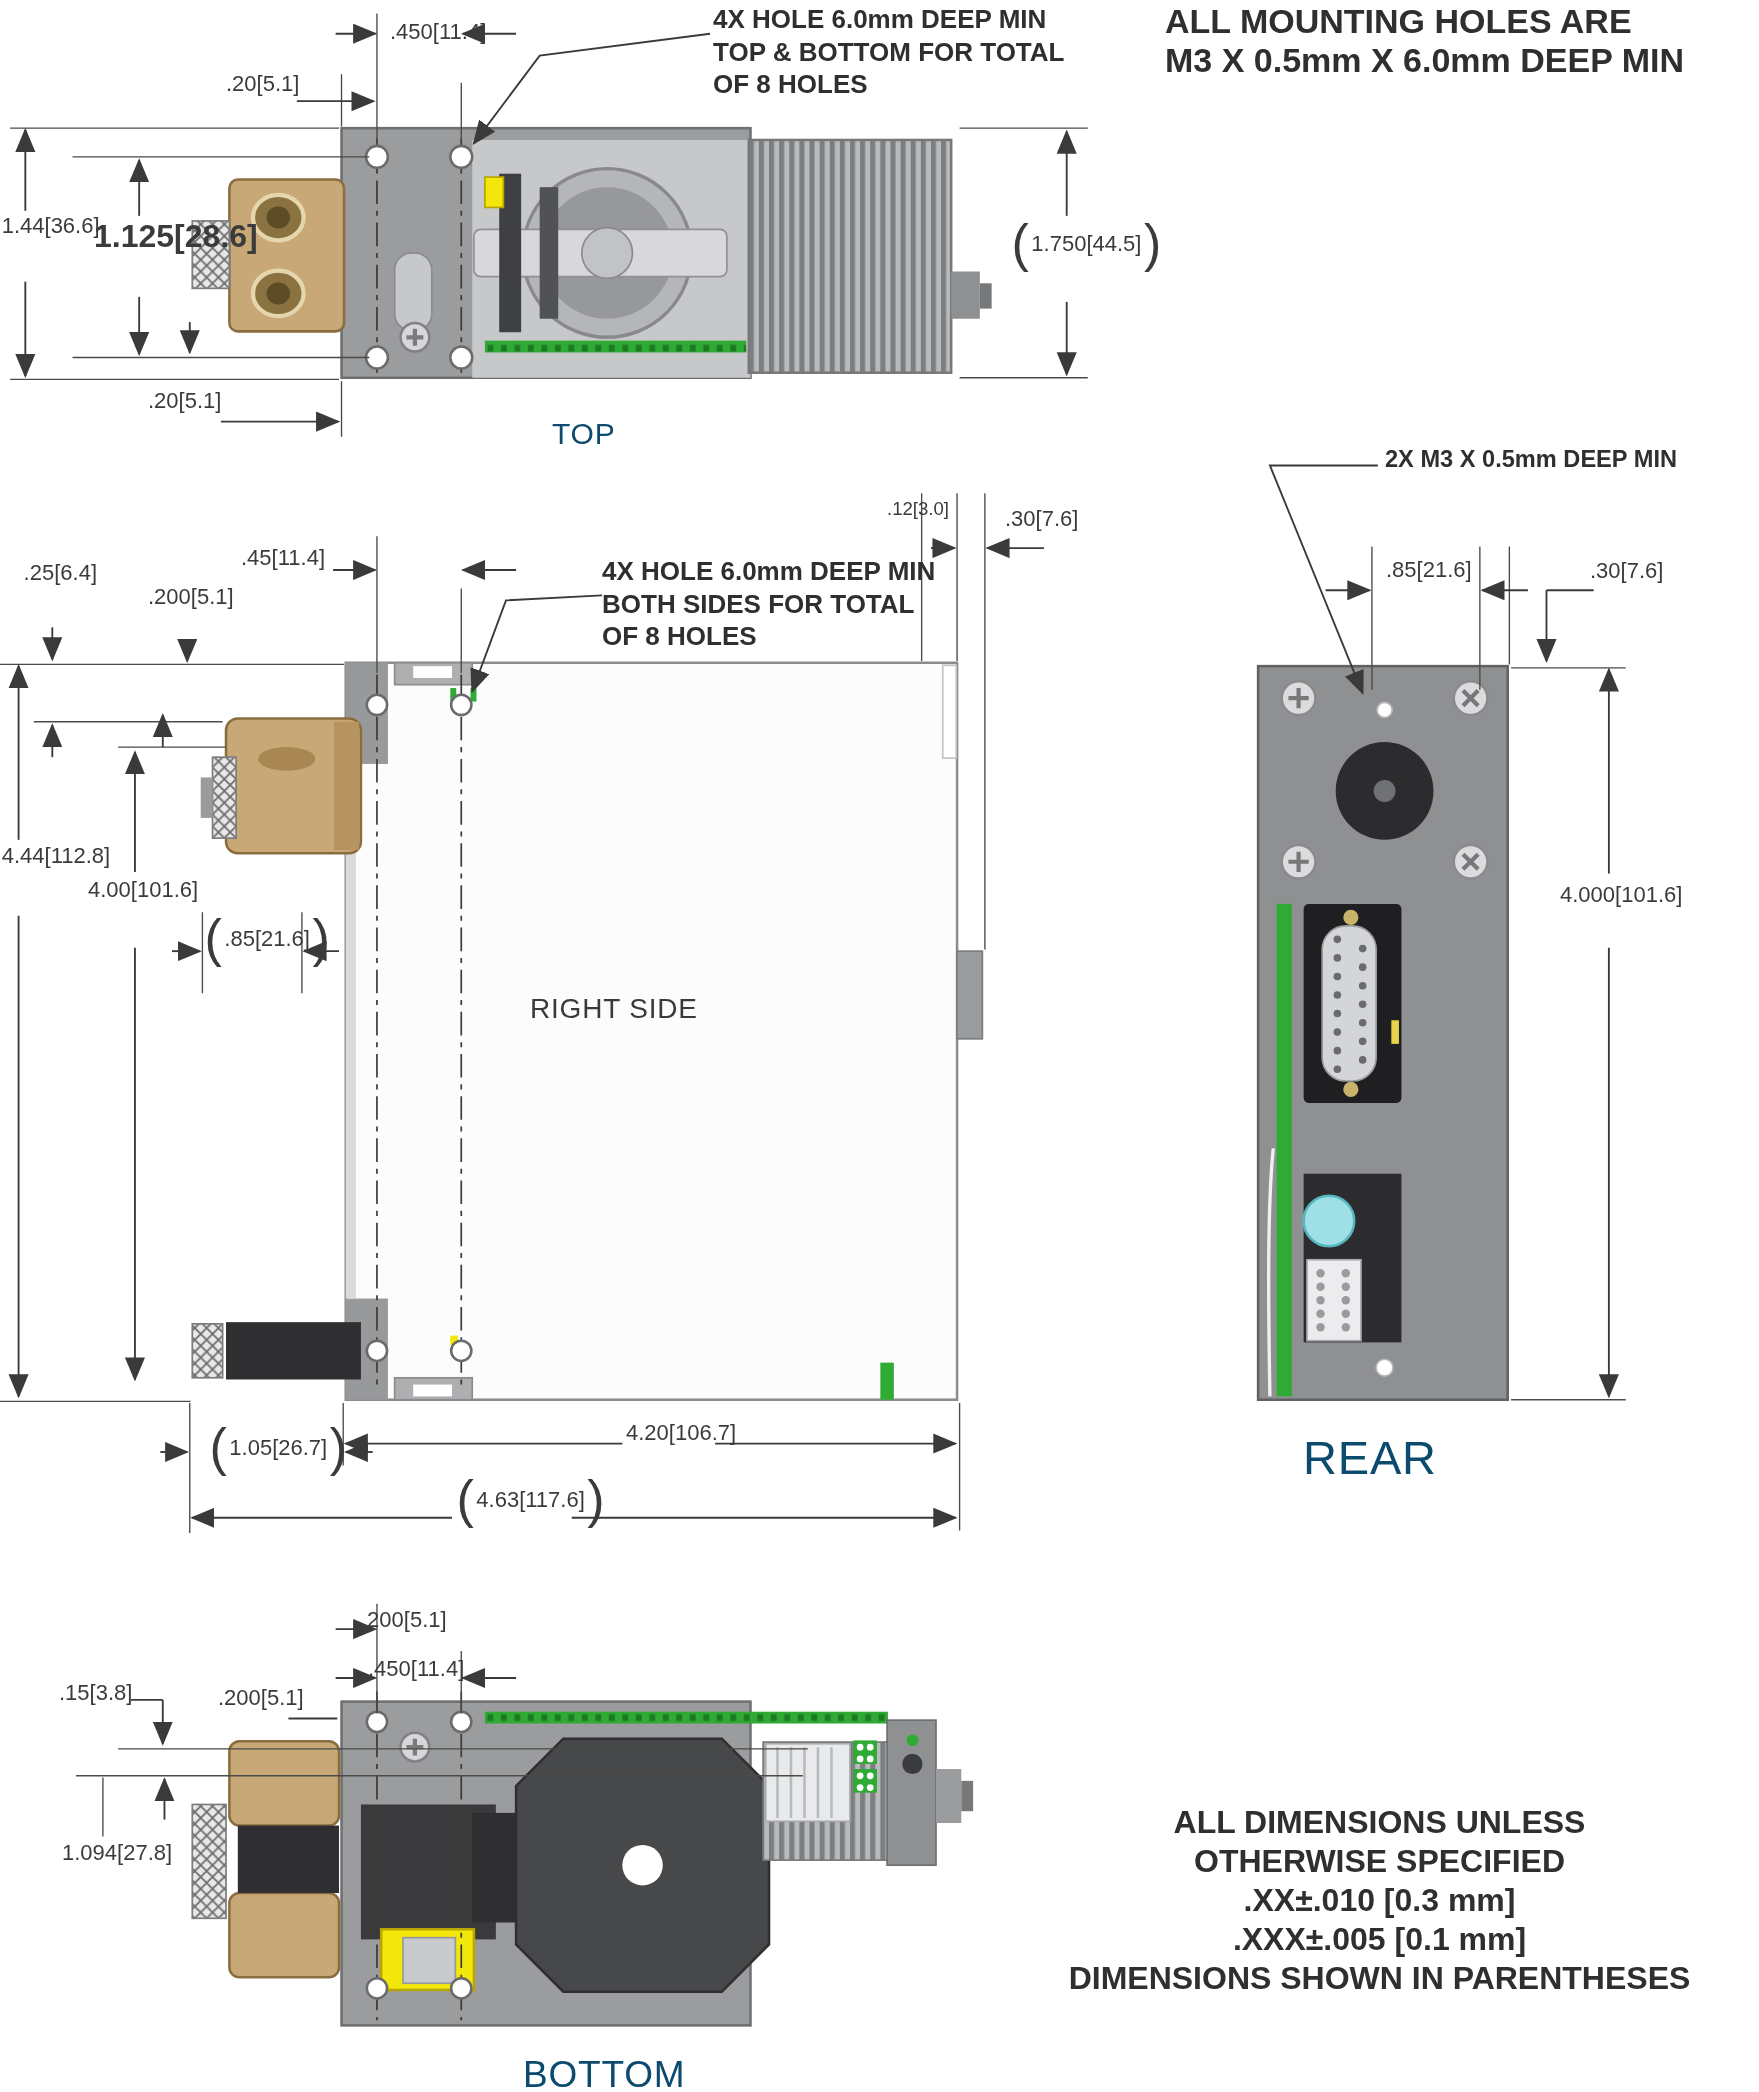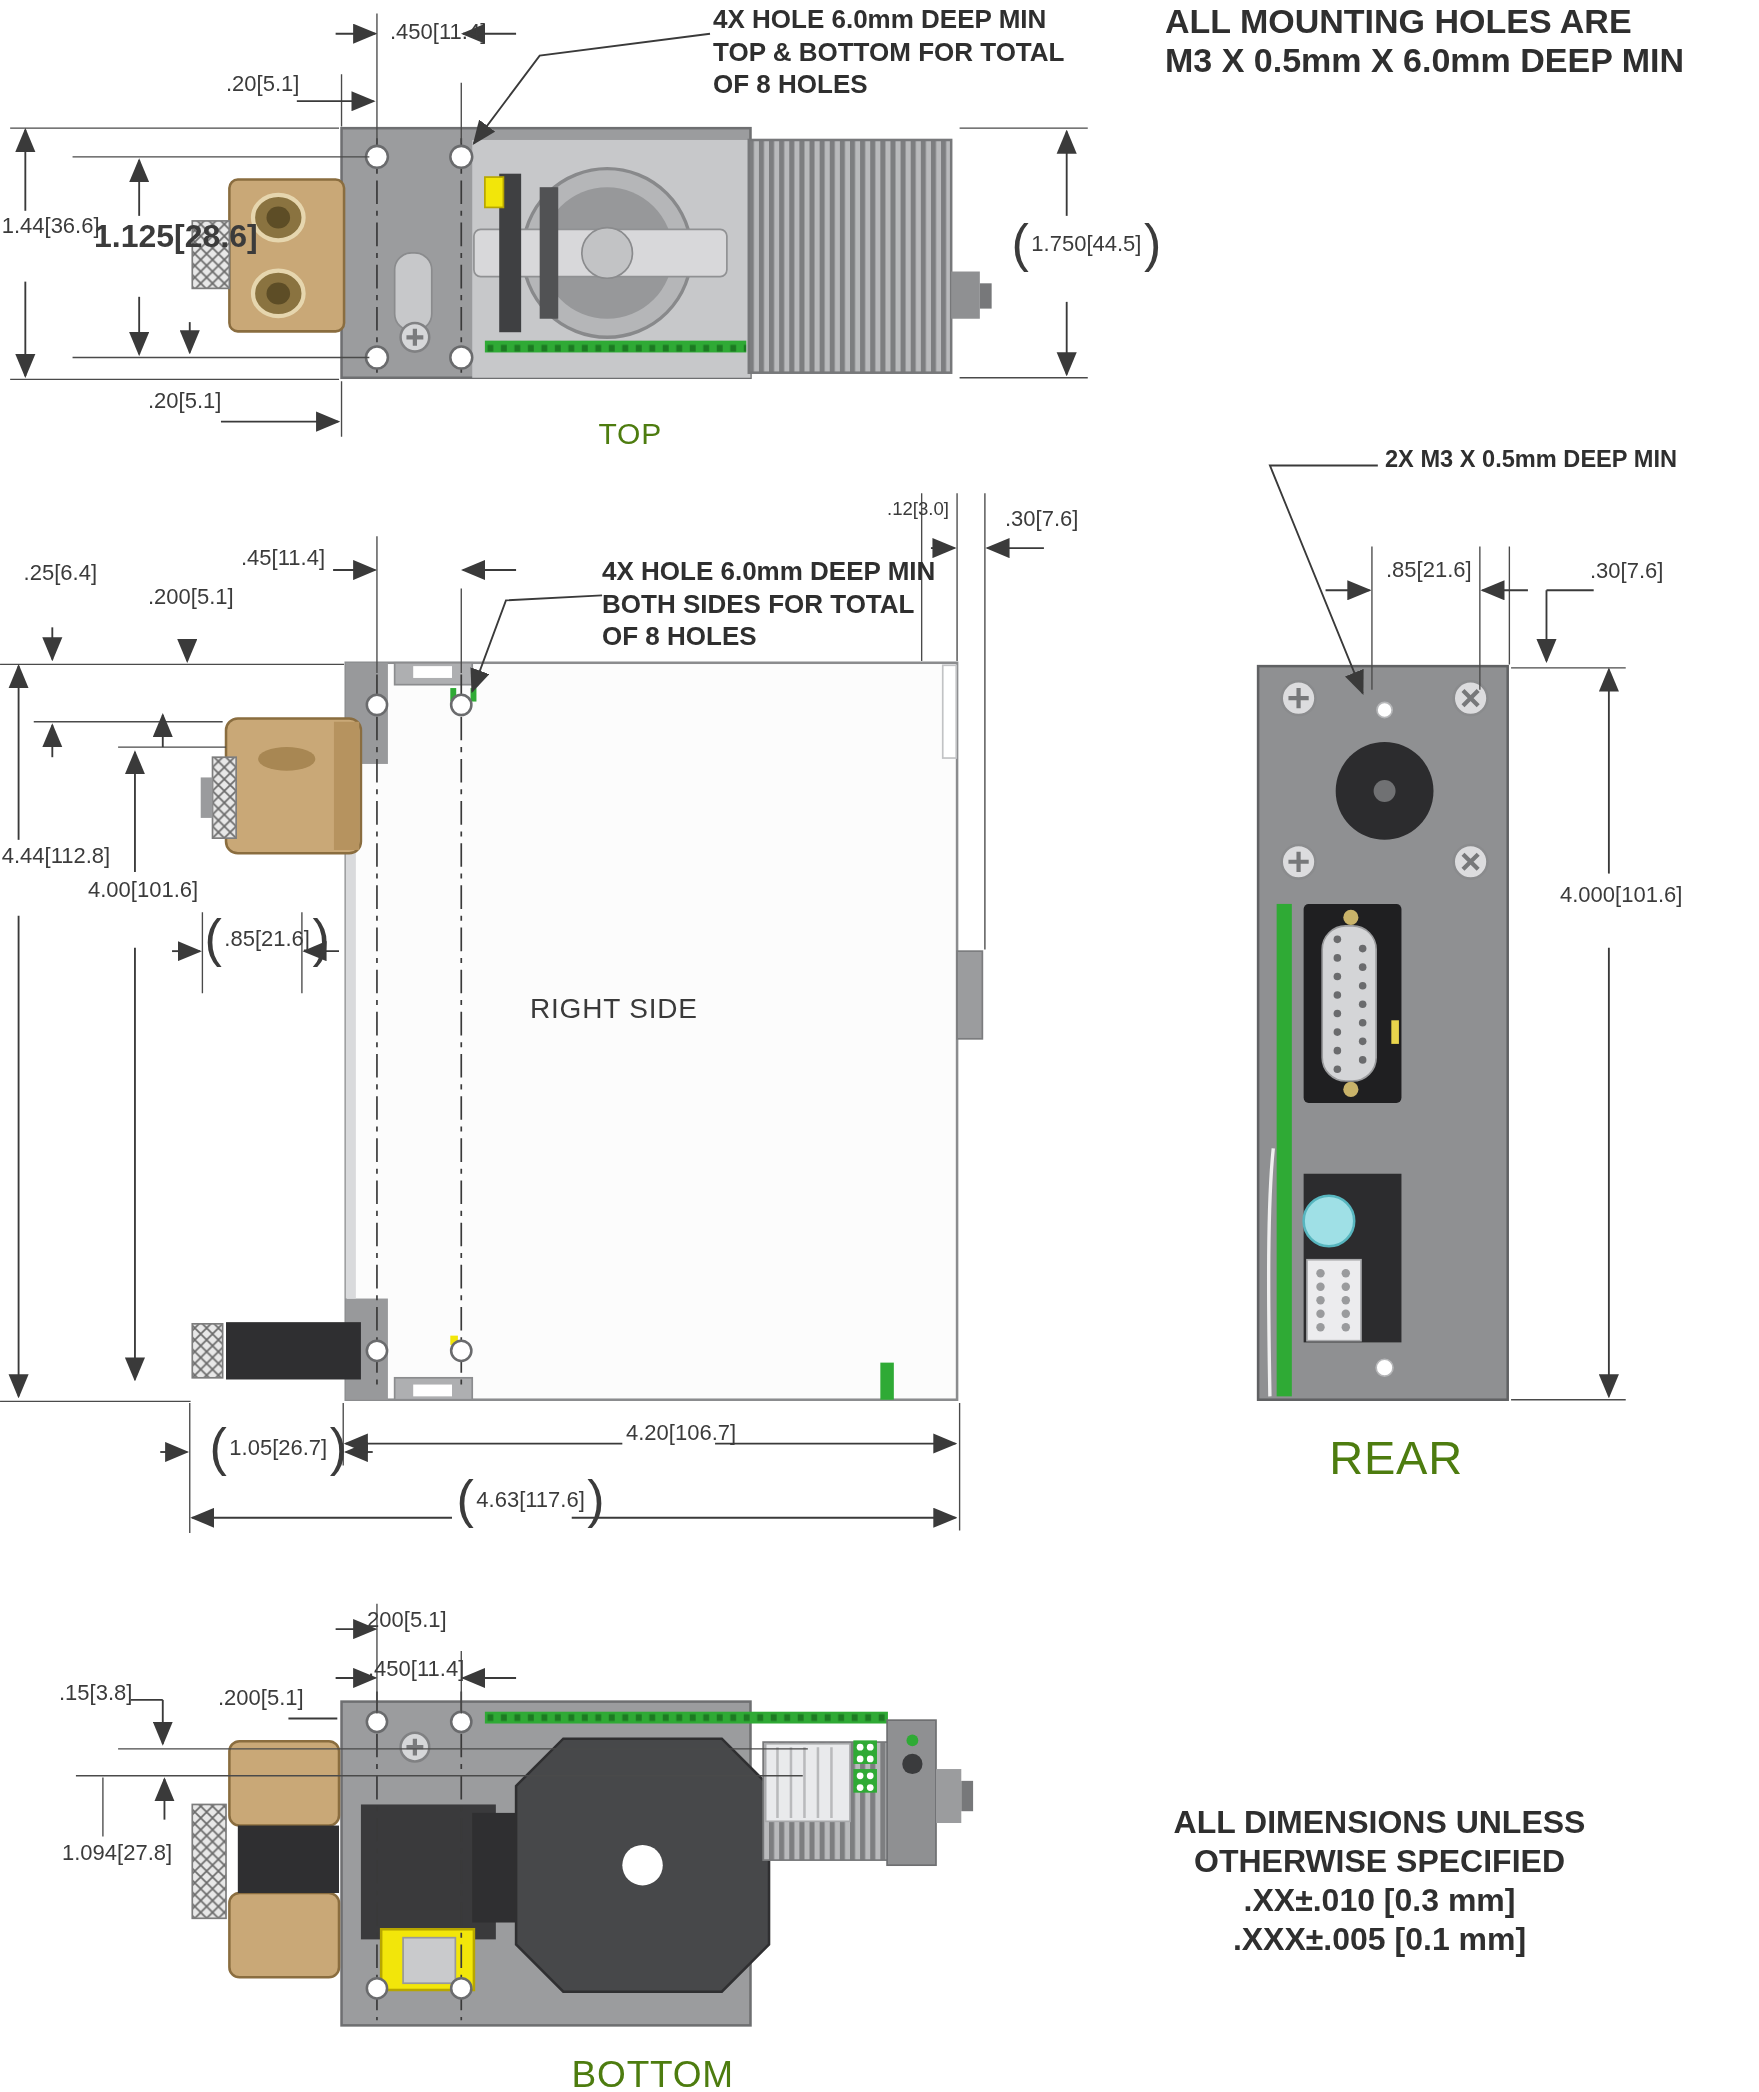"TOP" .vlabel { color: #4d7c0f -> #0c4a6e; text-align: right -> left }
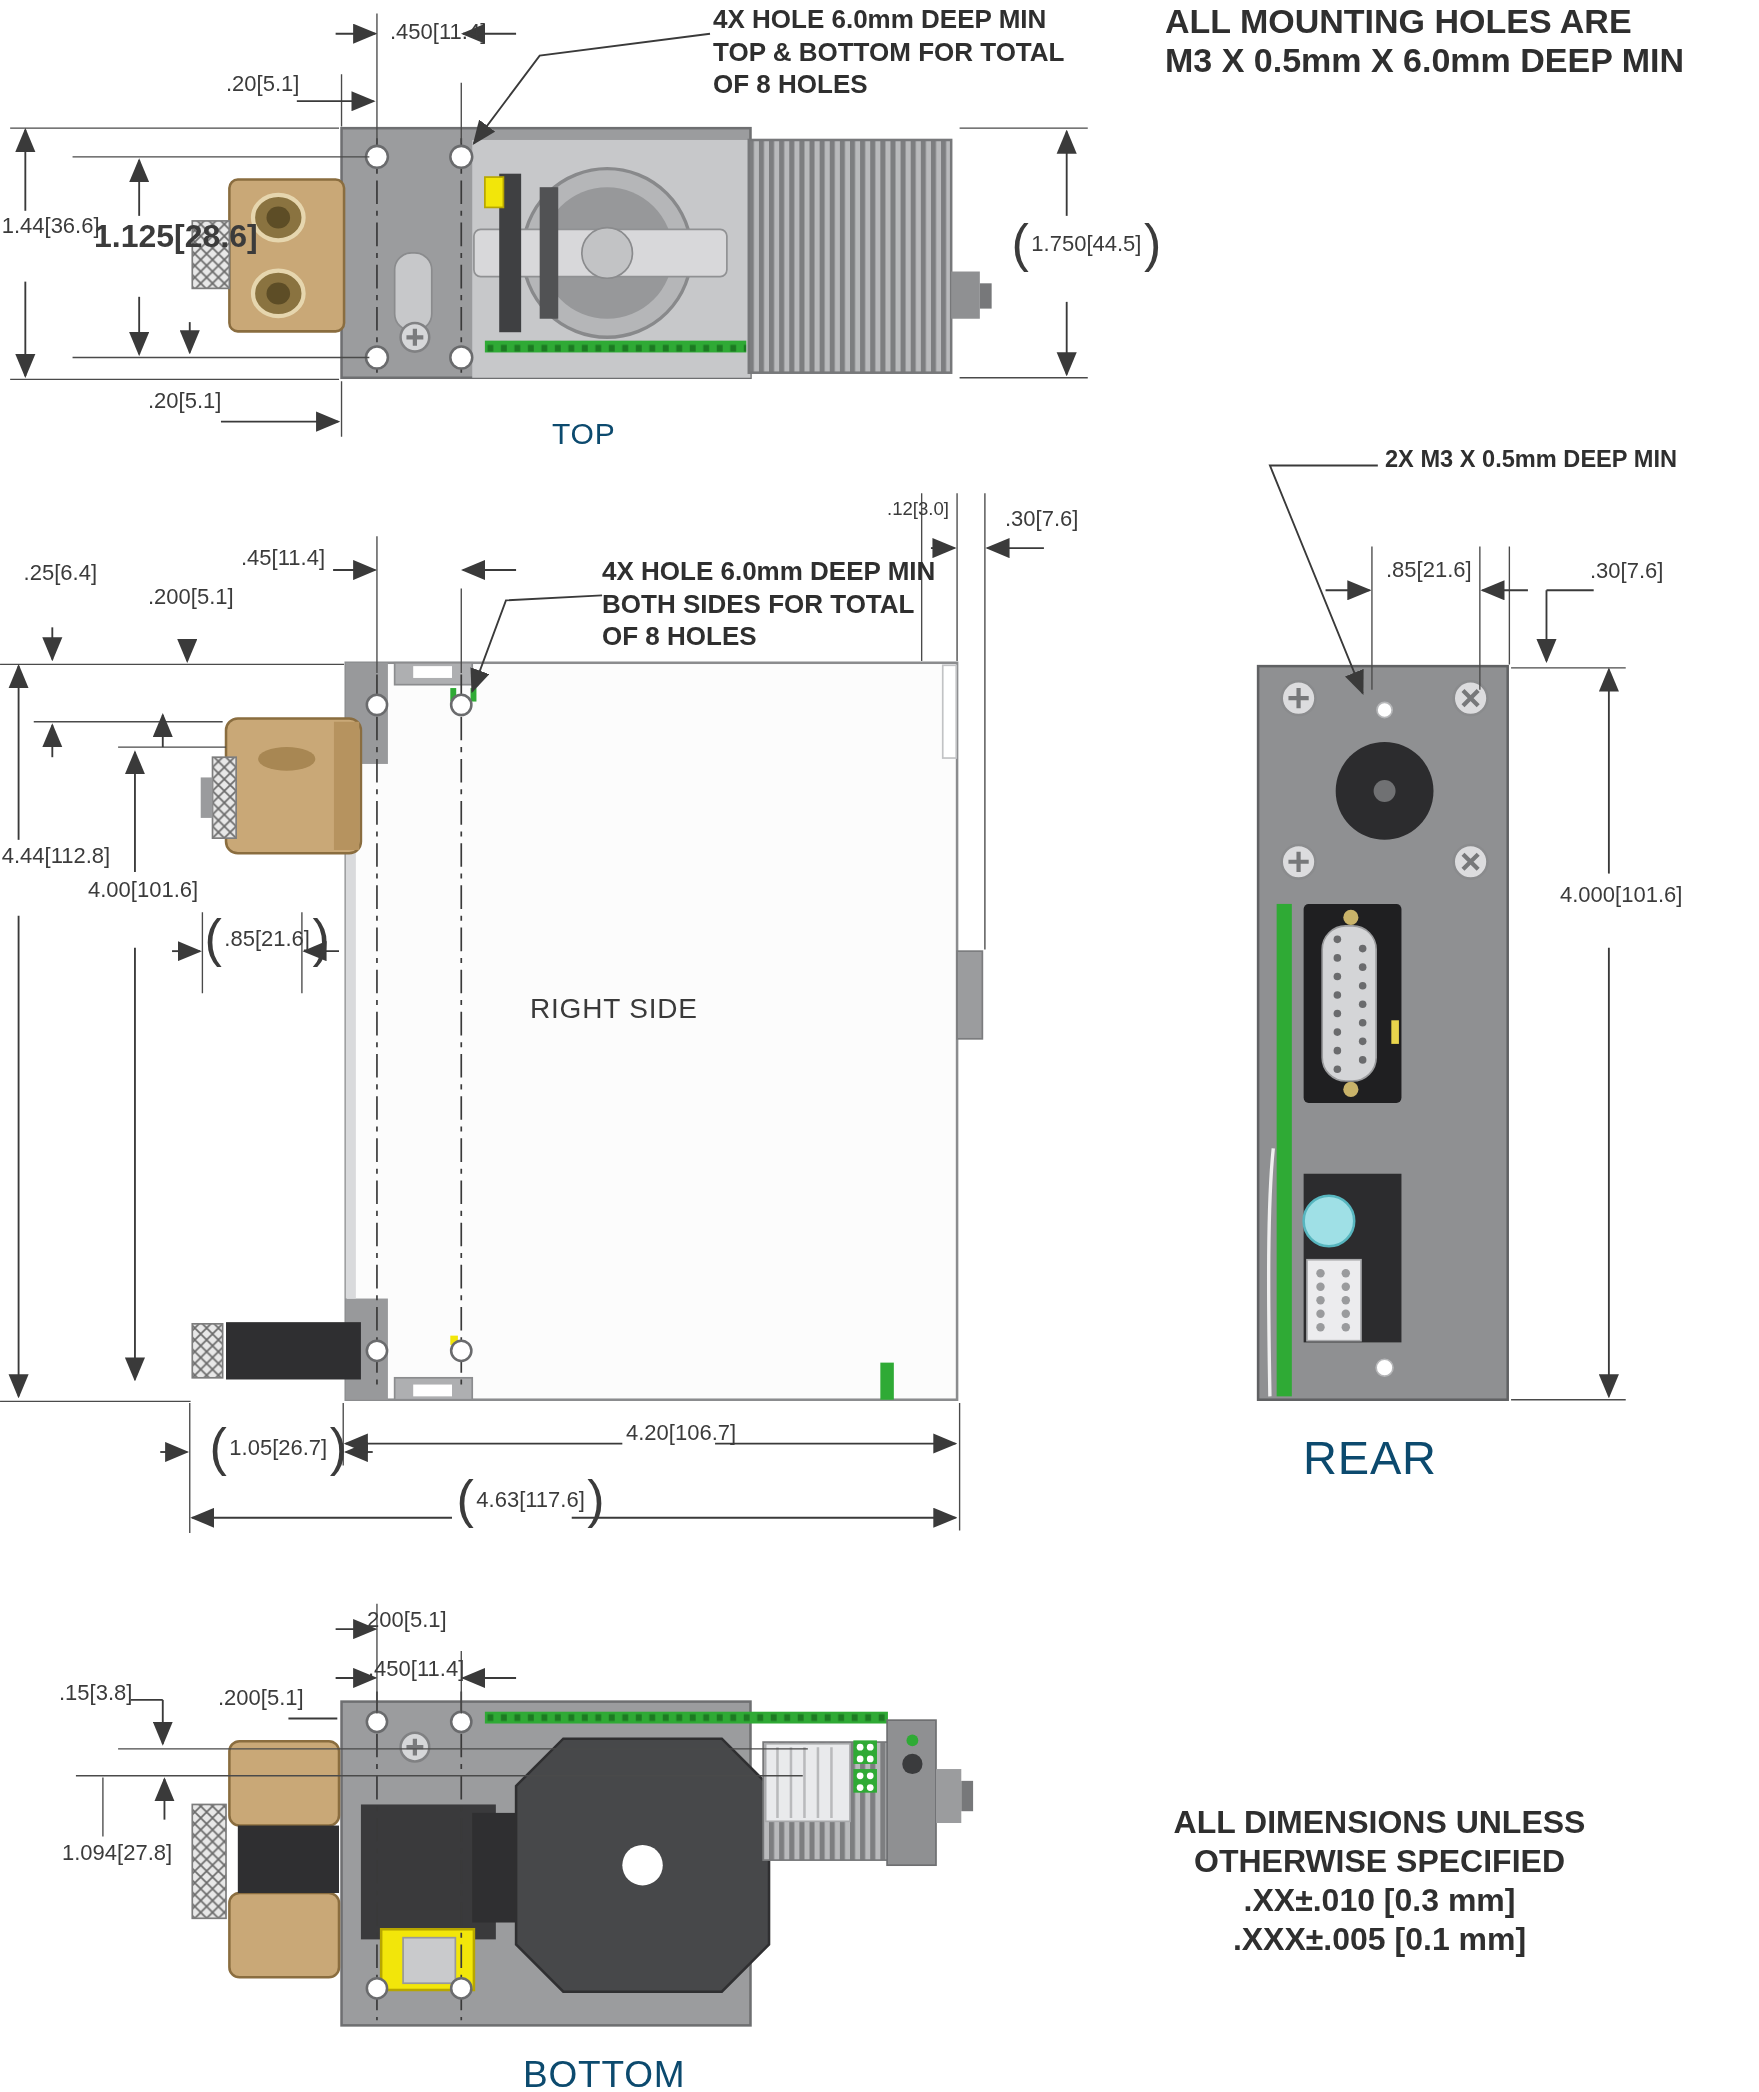"DIMENSIONS SHOWN IN PARENTHESES" span { html: none -> <span>DIMENSIONS SHOWN IN PARENTHESES</span> }
